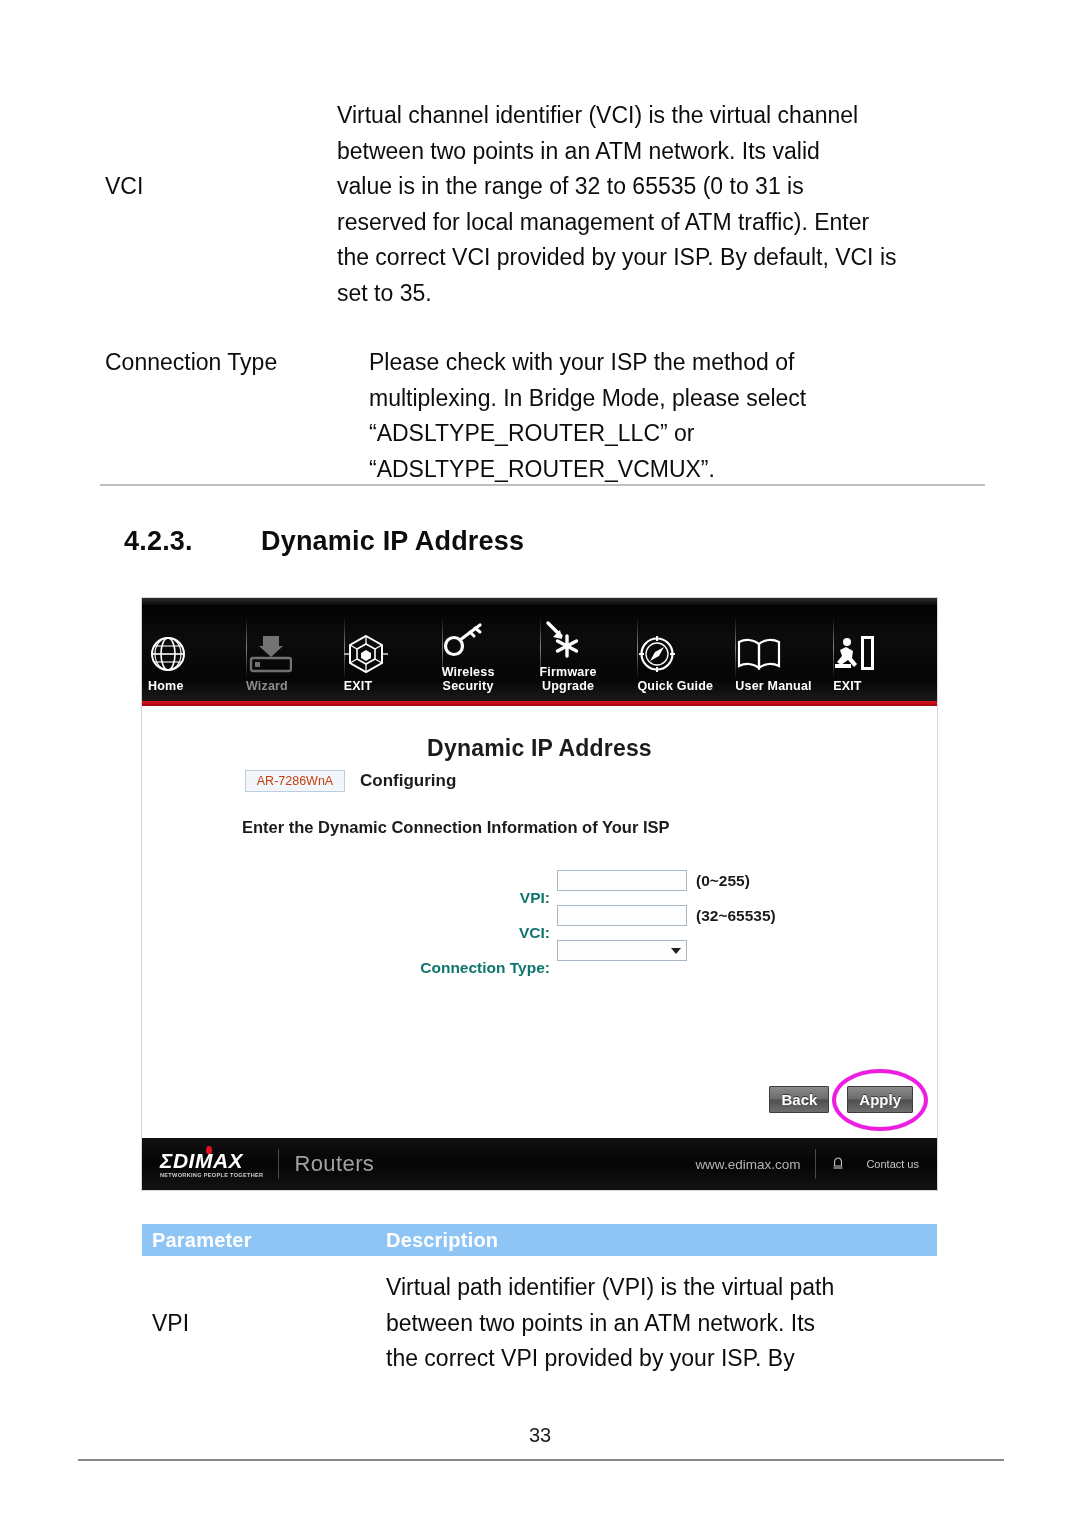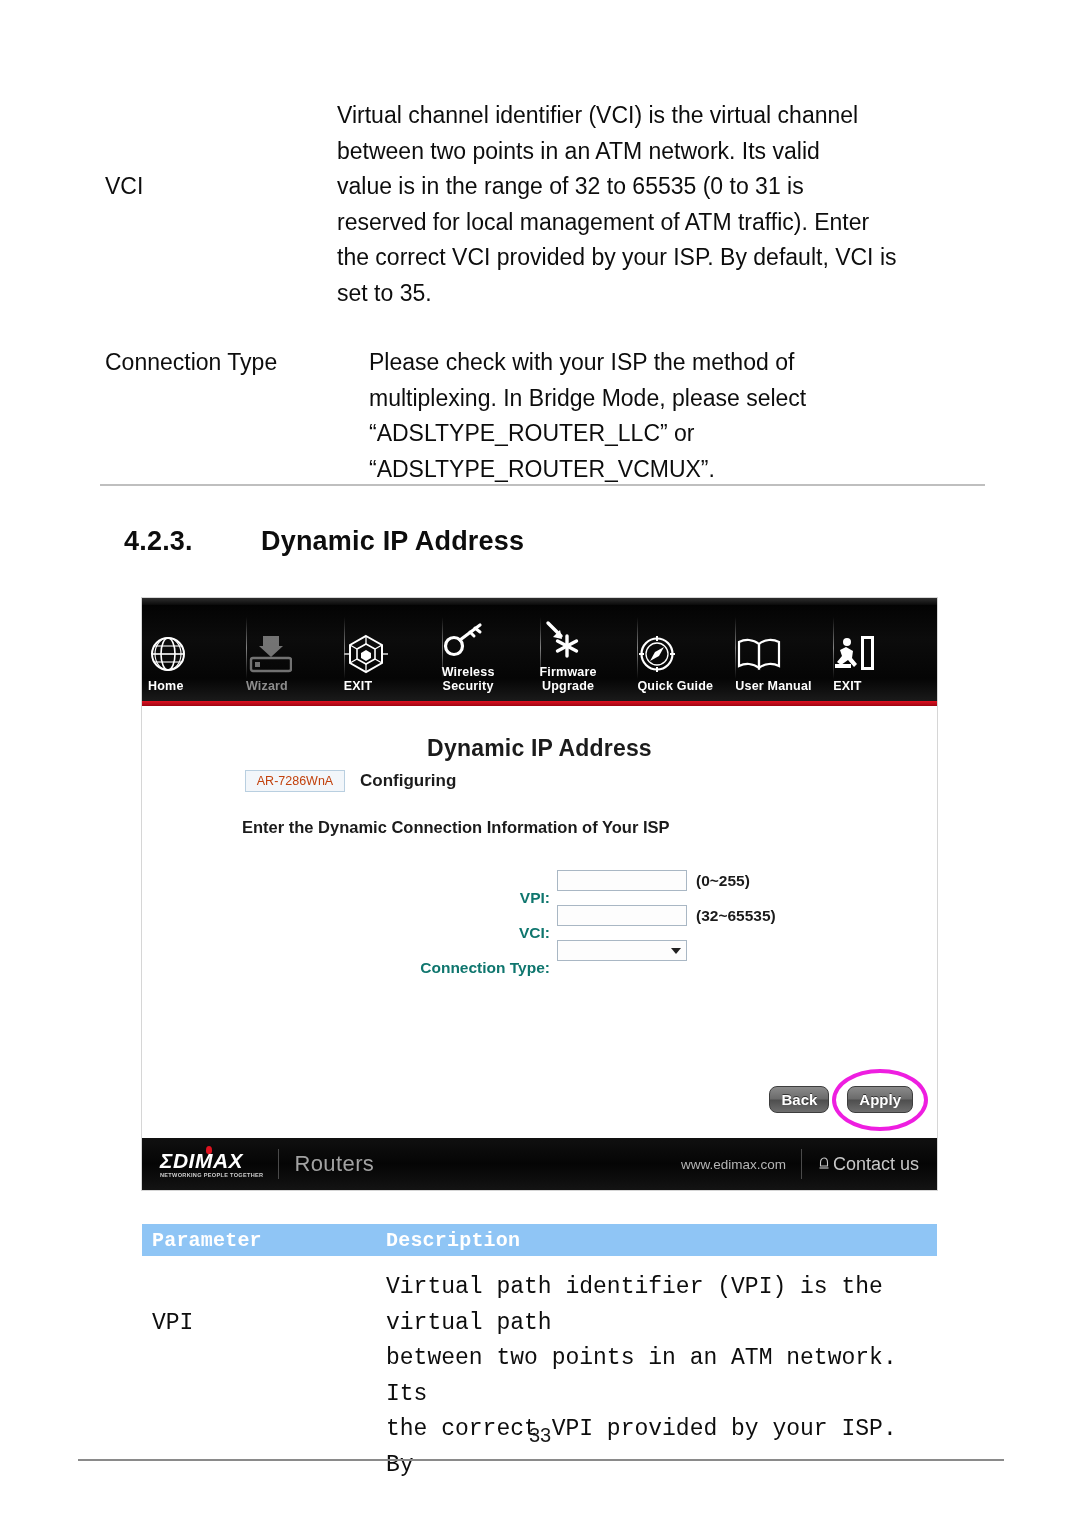"Back" .gbtn { border-radius: 8px -> 1px }
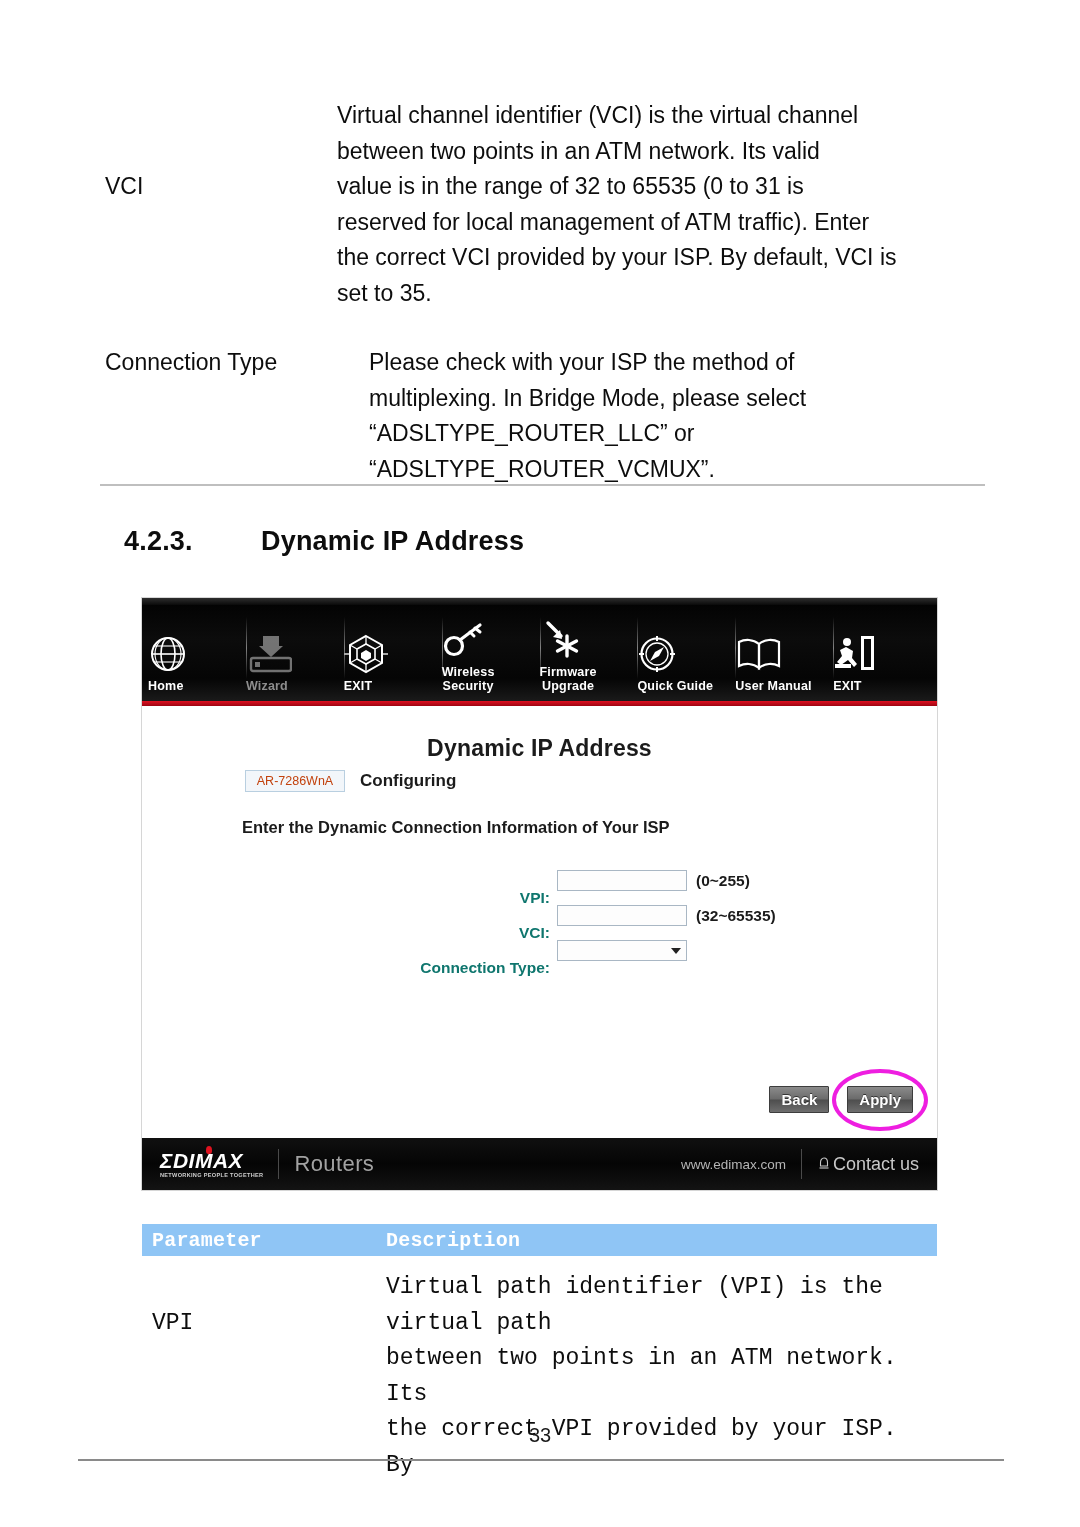"Contact us" .foot-contact { font-size: 18px -> 11px; gap: 2px -> 21px }
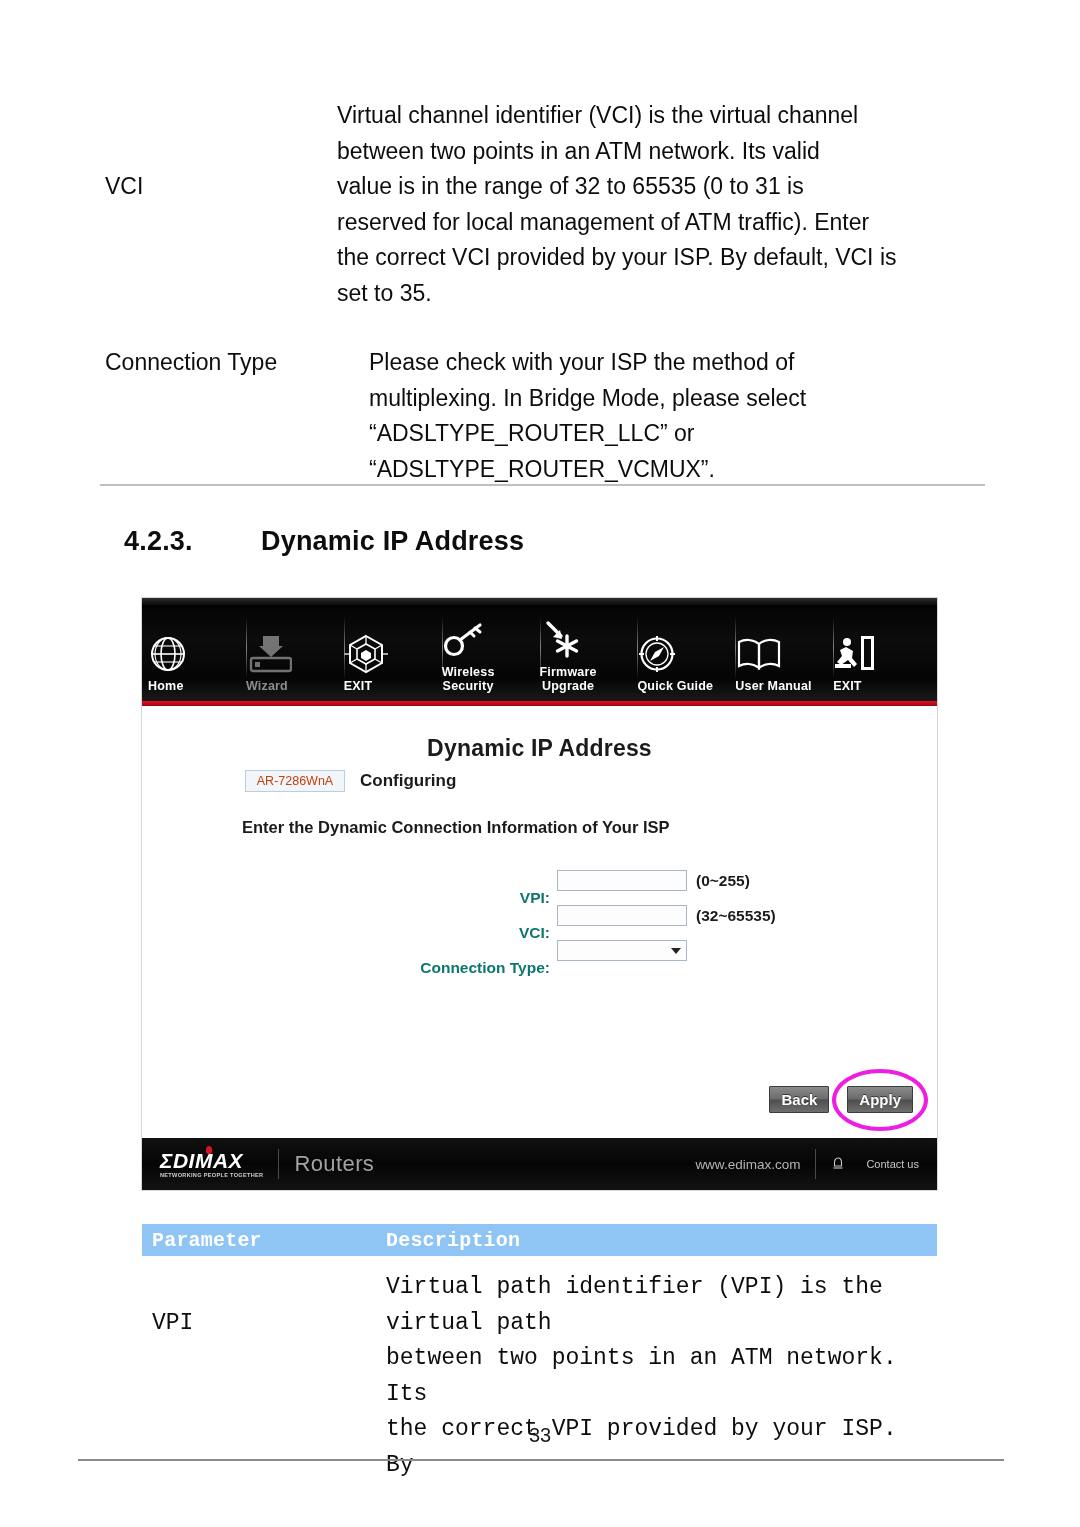"Parameter" #table2 { font-family: Liberation Mono, monospace -> none }
